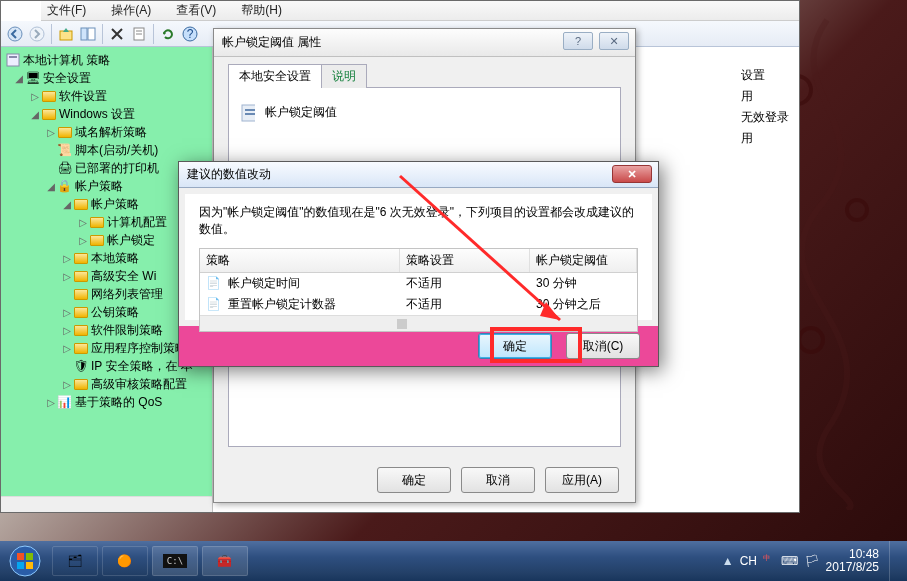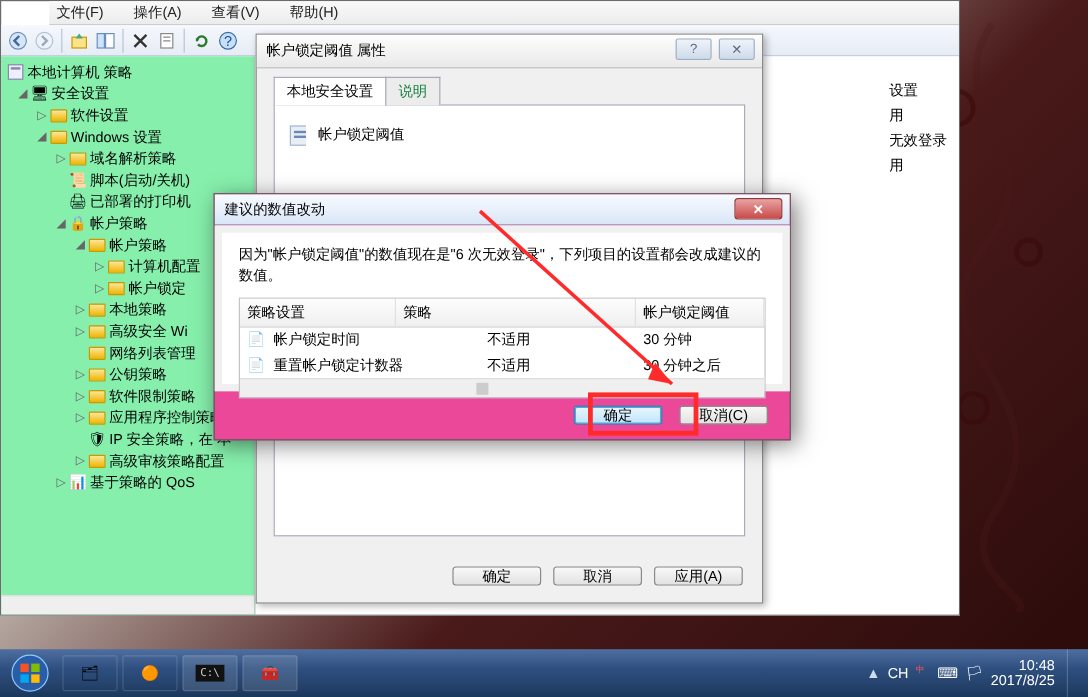"策略设置" div { order: before "策略" -> after "策略" }
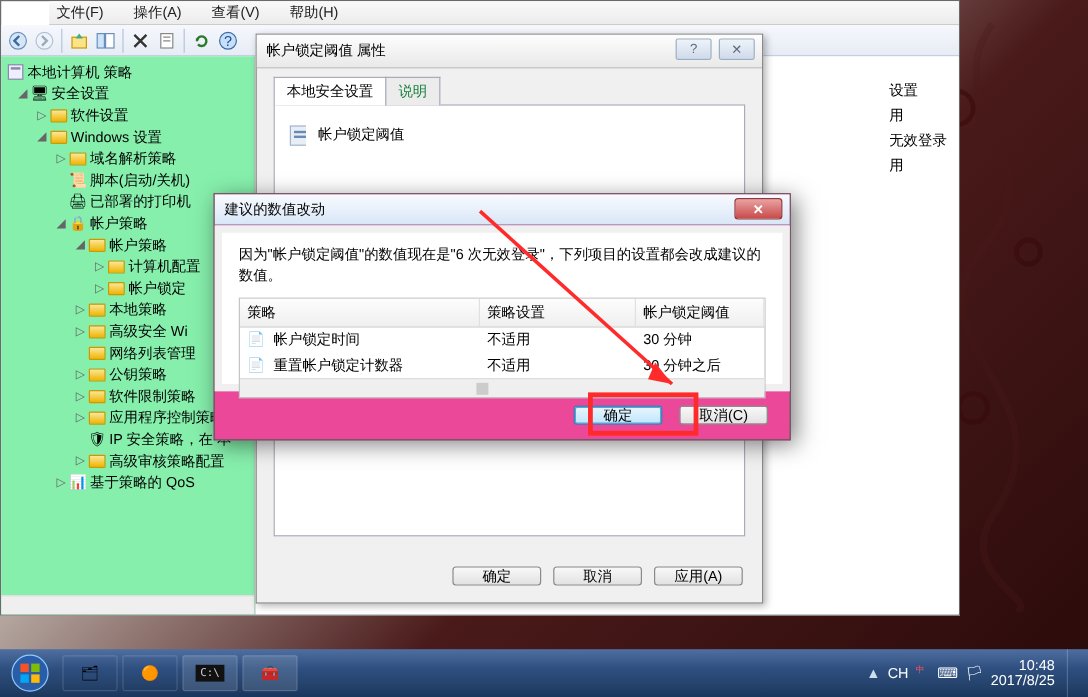"确定" .w7-btn { height: 16px -> 26px }
